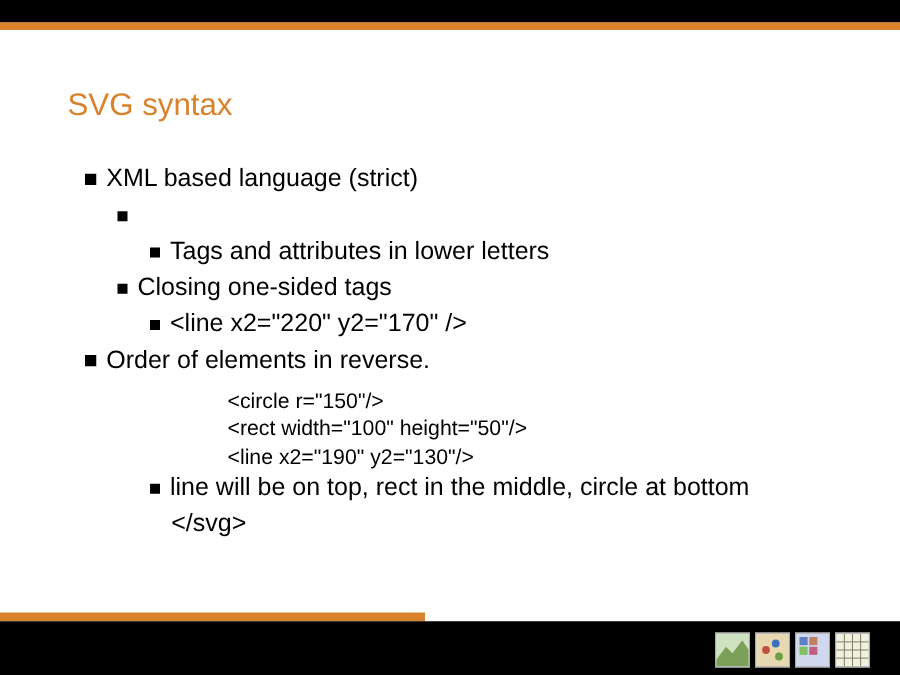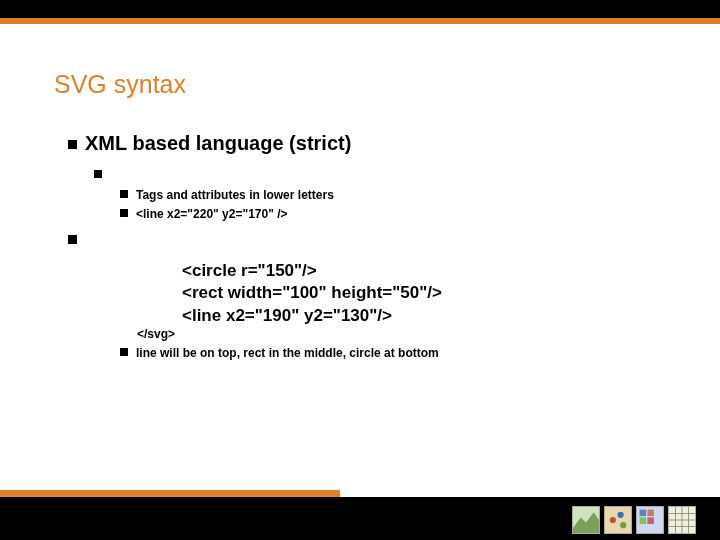"XML based language (strict)" .content { font-weight: bold -> none }
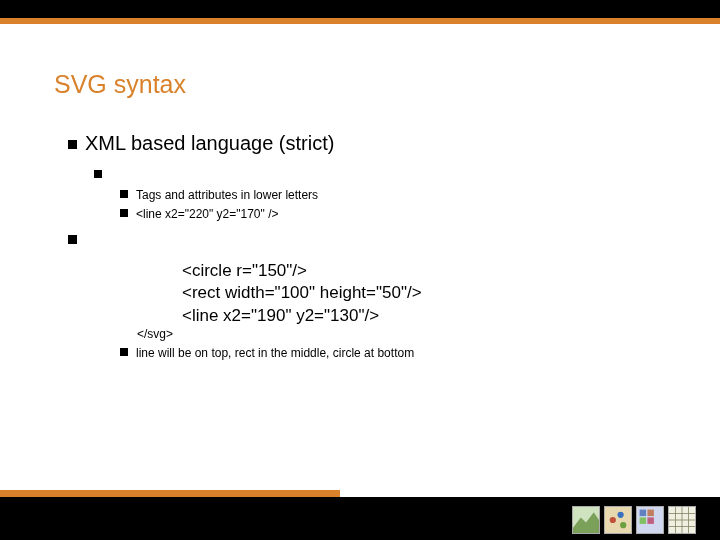"Tags and attributes in lower" .b3 { font-size: 12px -> 20px }
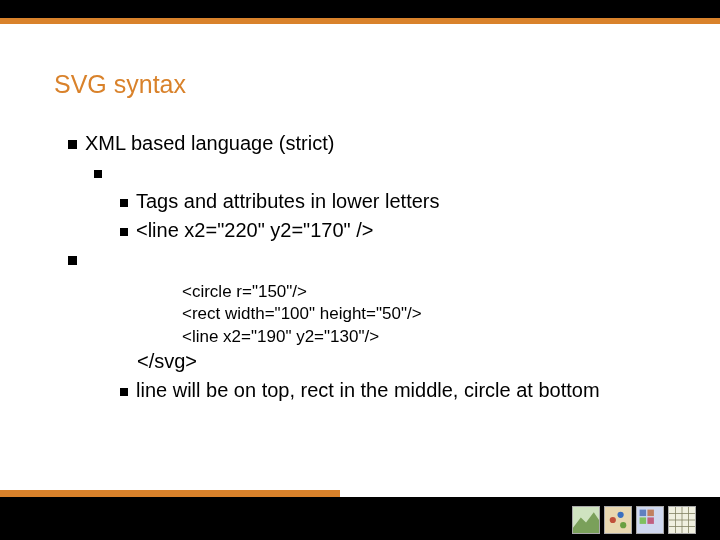"Closing one-sided tags" div.b2 { html: none -> <div><span></span><span>Closing one-sided tags</span></div> }
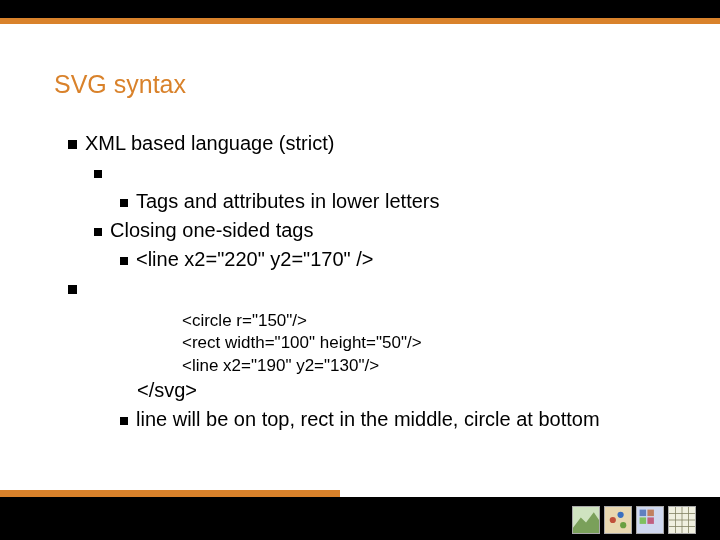"Order of elements in reverse." span { html: none -> <span>Order of elements in reverse.</span> }
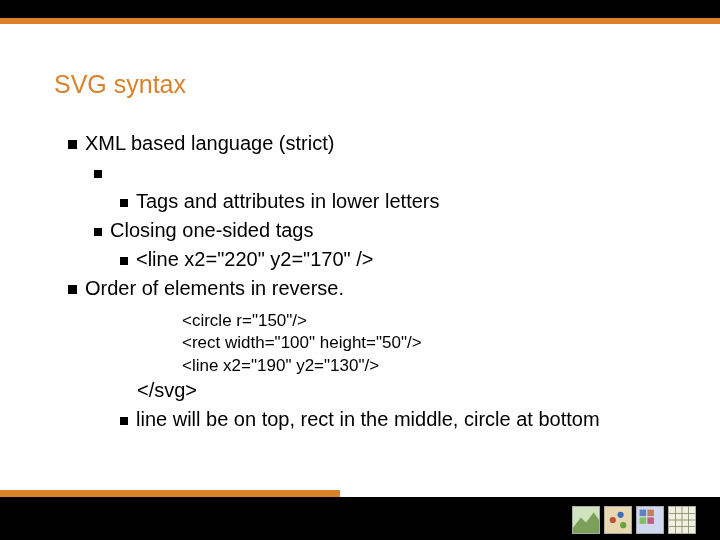"</svg>" div.b3 { order: before "line will be on top," -> after "line will be on top," }
